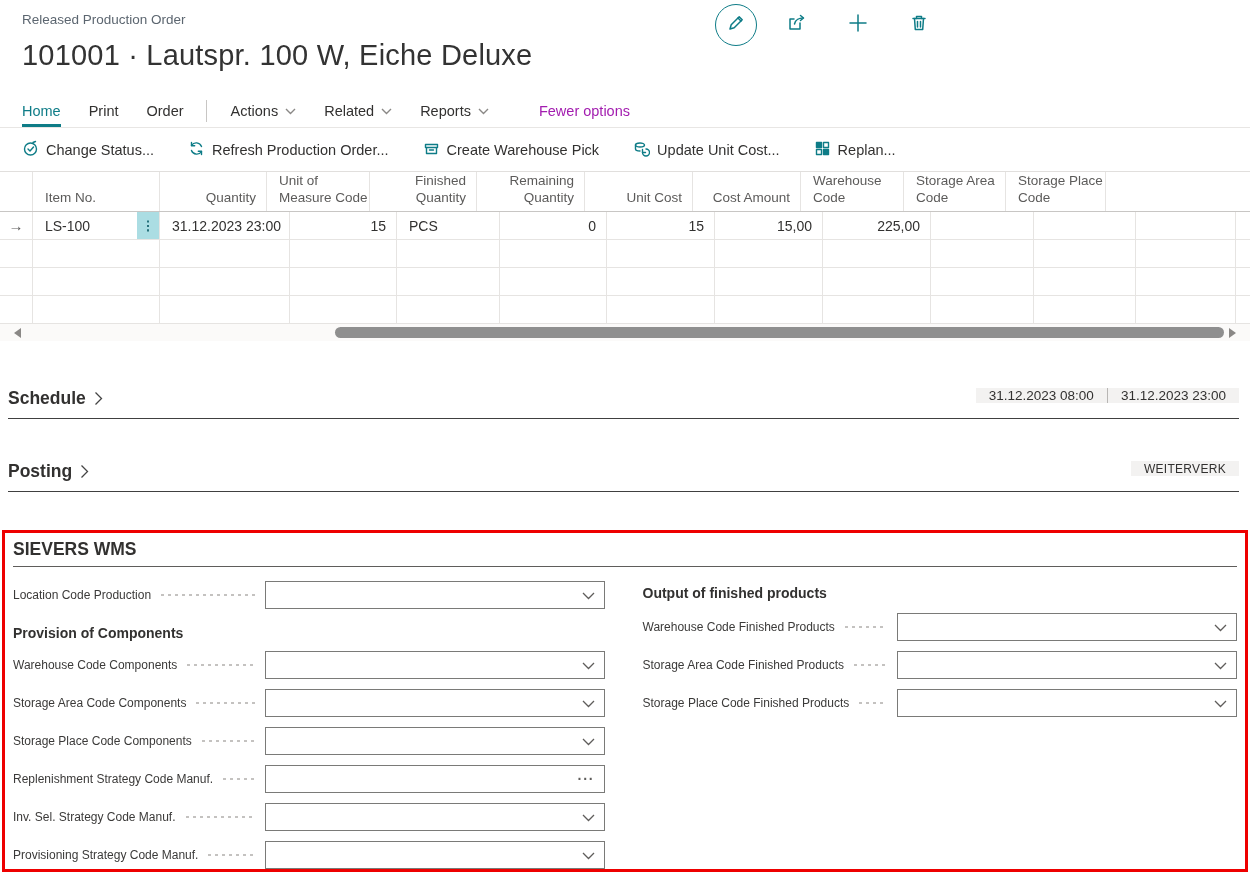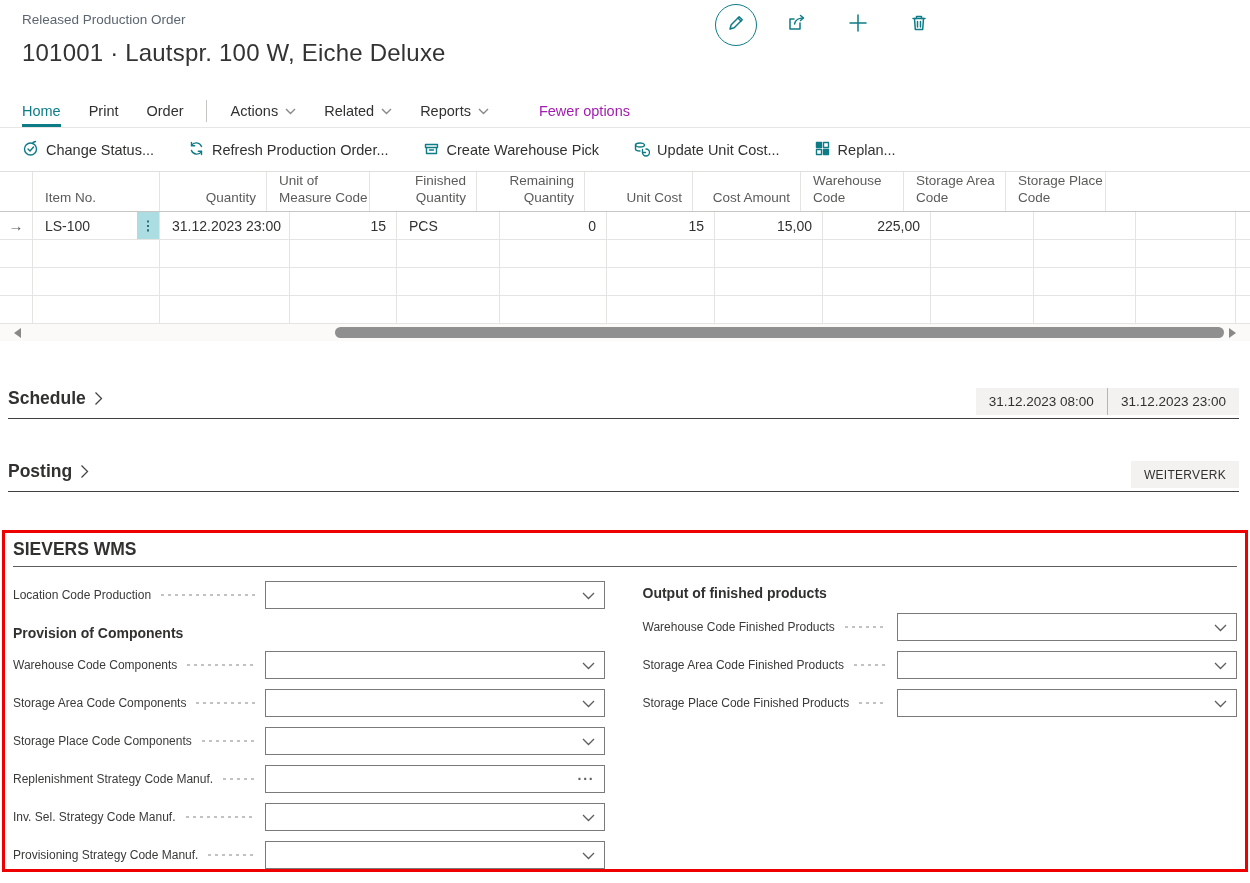"101001 · Lautspr. 100 W," .page-title { font-size: 24px -> 29px }
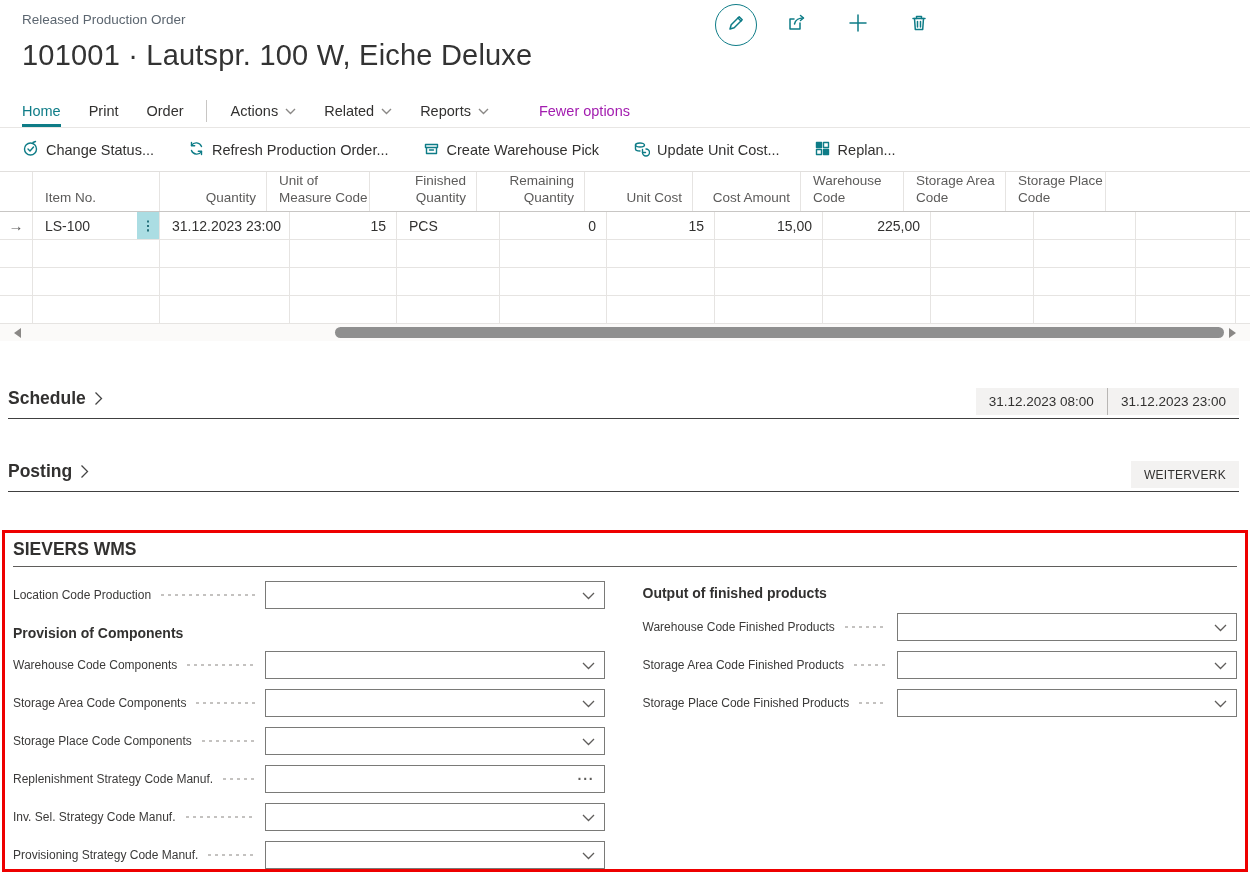"31.12.2023 08:00" .ft-box { height: 27px -> 15px }
